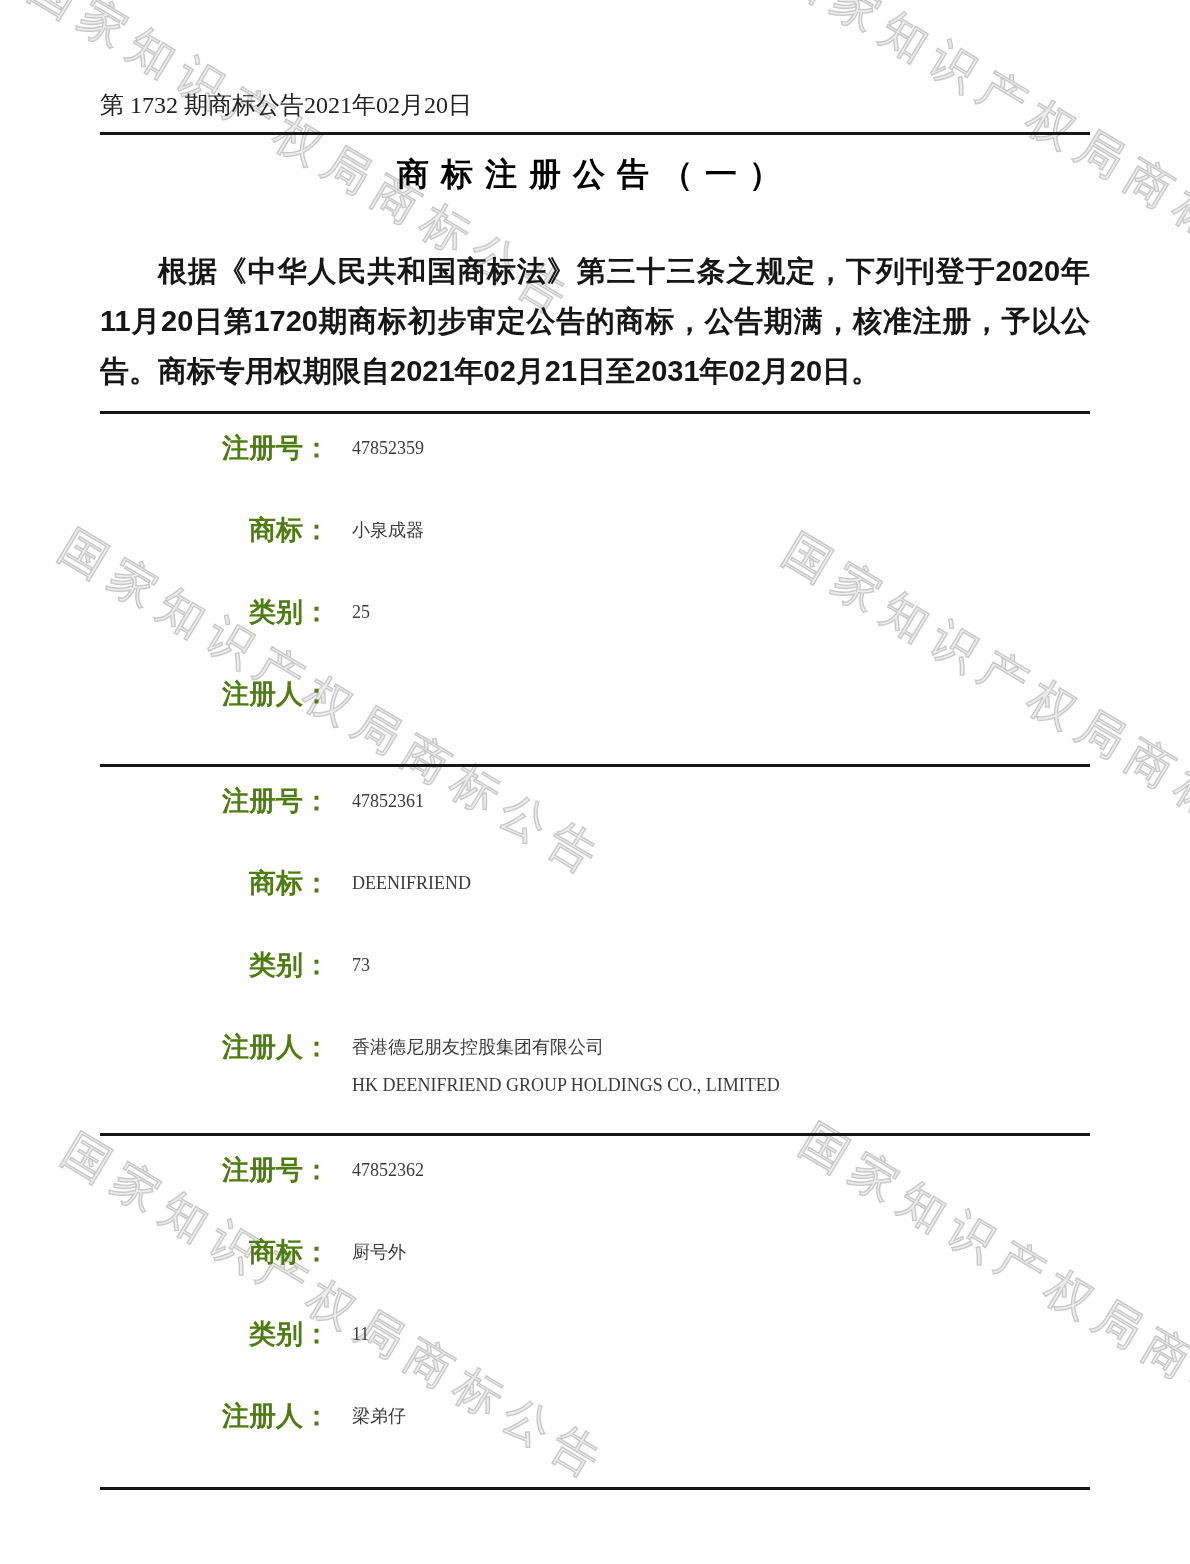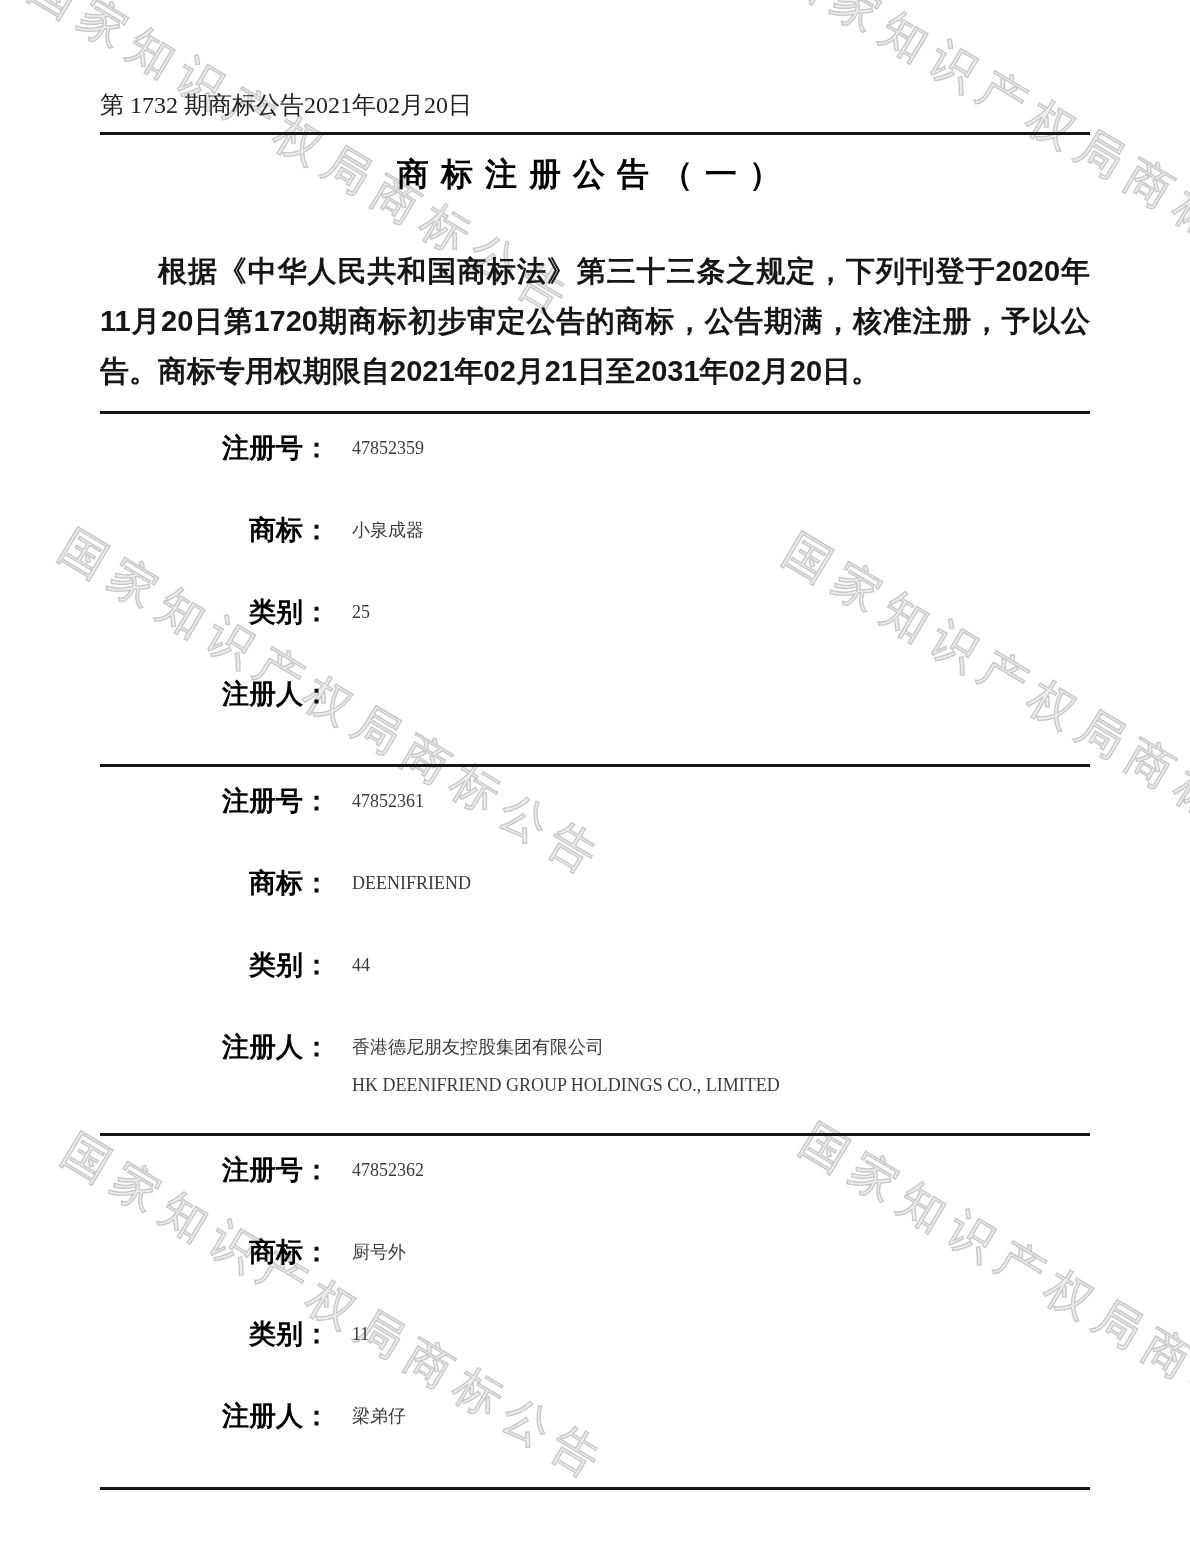"注册号：" .lbl { color: #000000 -> #4d7c0f }
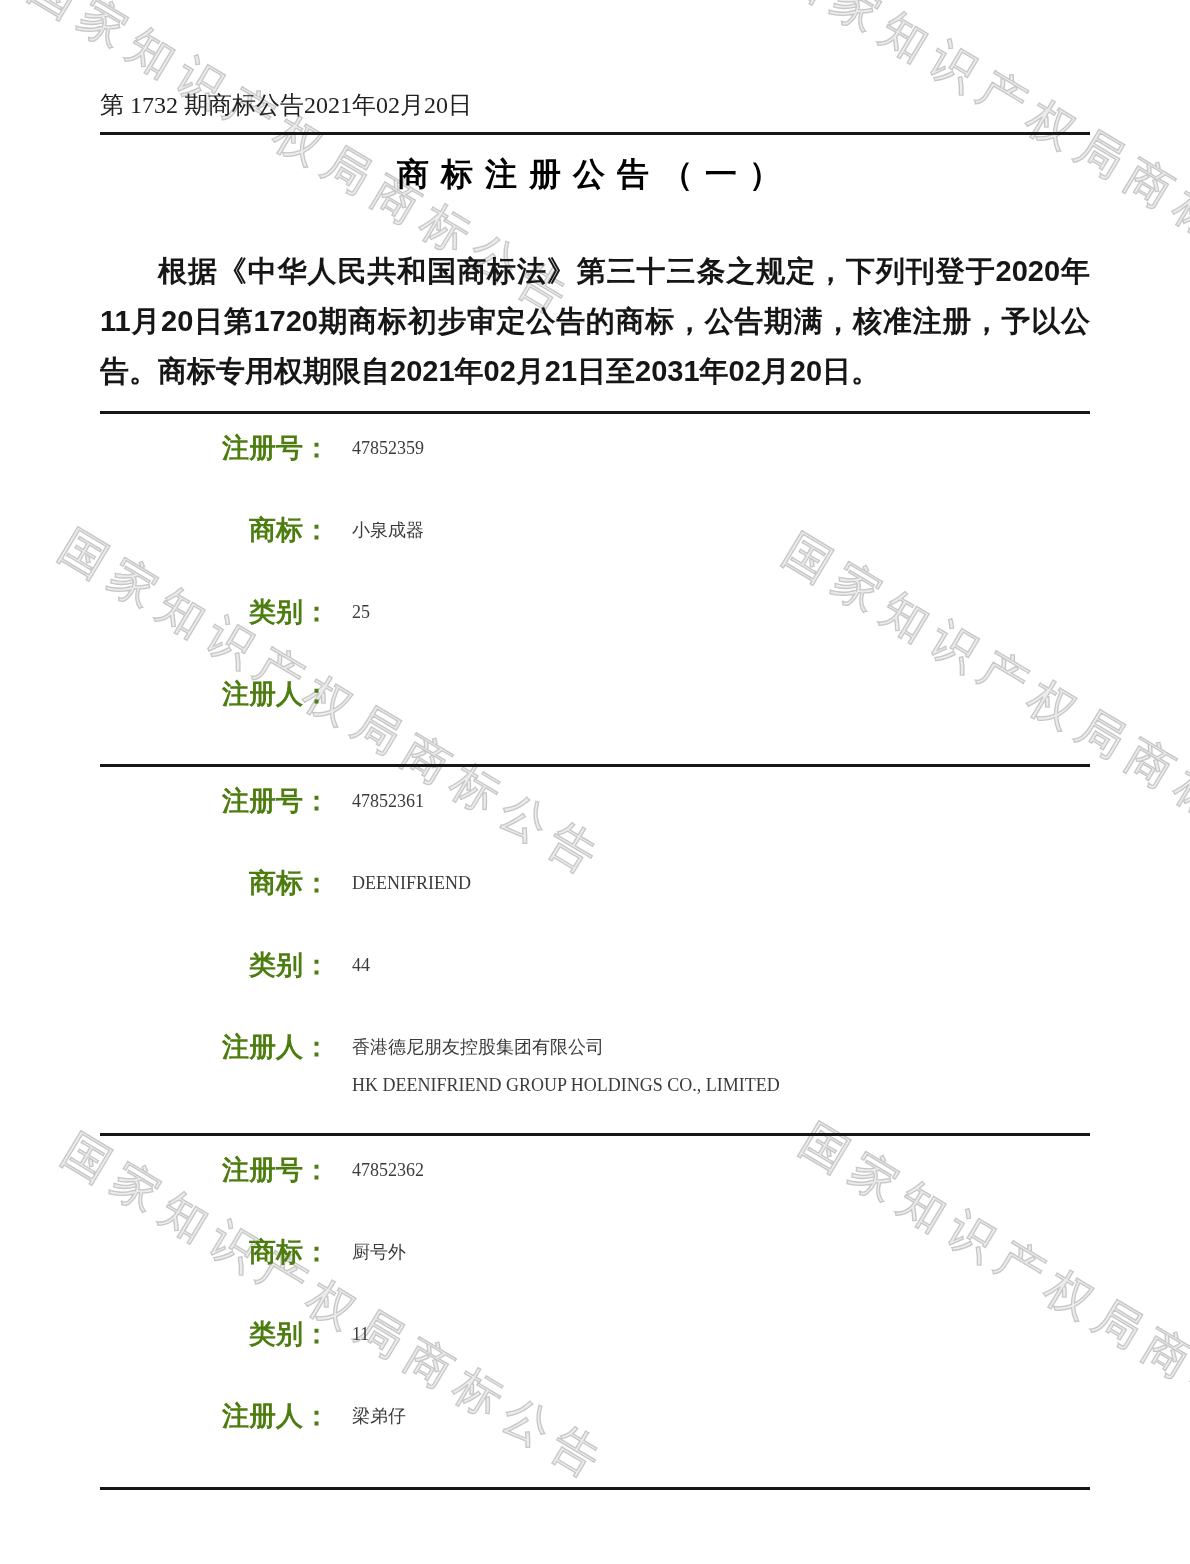"44" span.val { text: 44 -> 73 }
